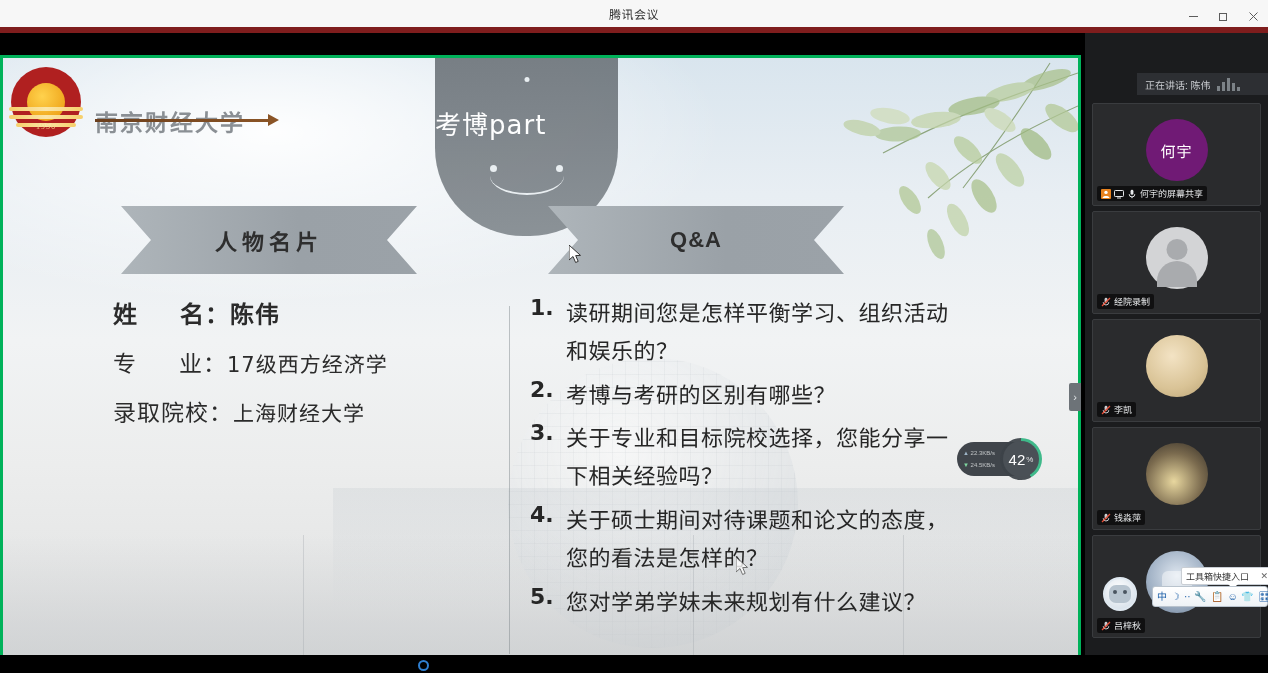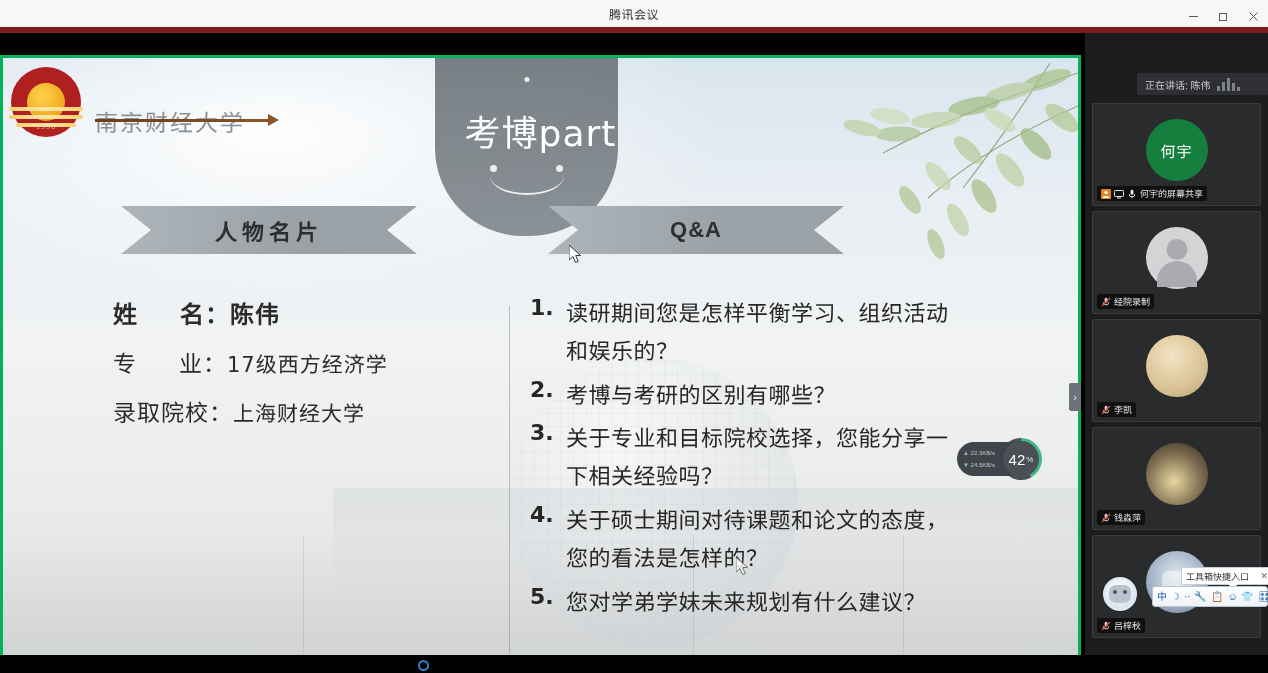"南京财经大学" #univ-name { font-weight: 400 -> 700 }
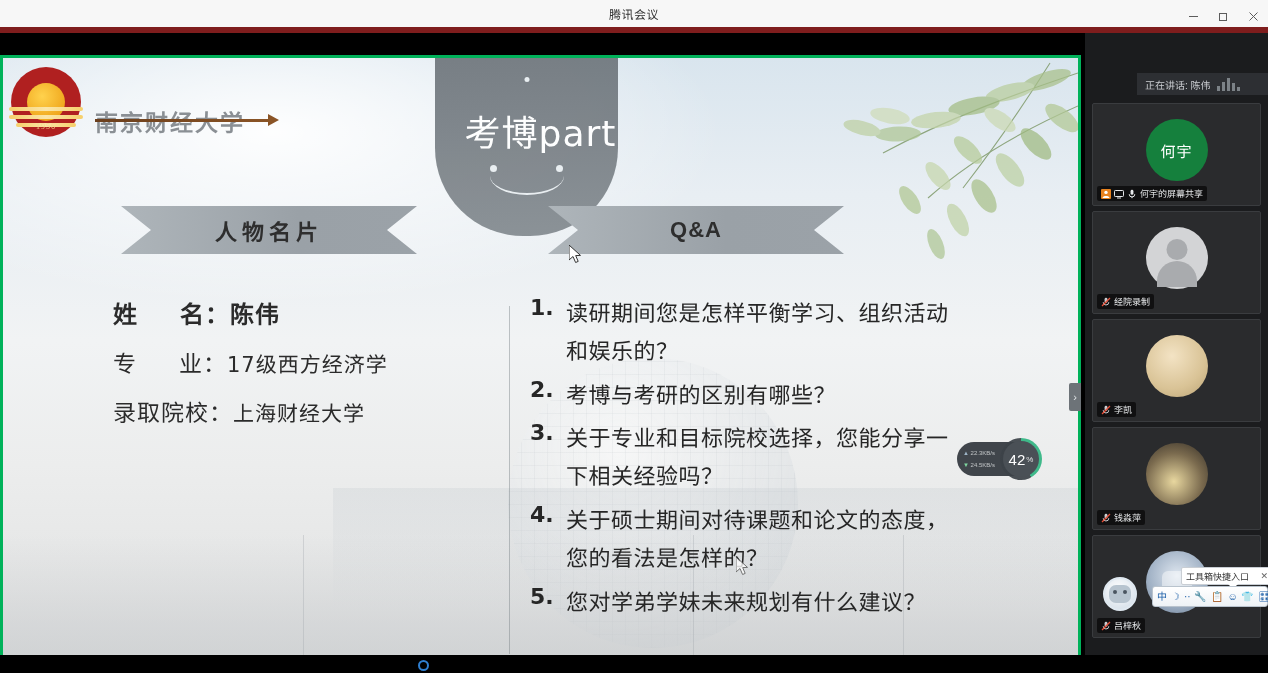"考博part" #balloon .btitle { font-size: 36px -> 26px; padding-left: 28px -> none; text-align: center -> none }
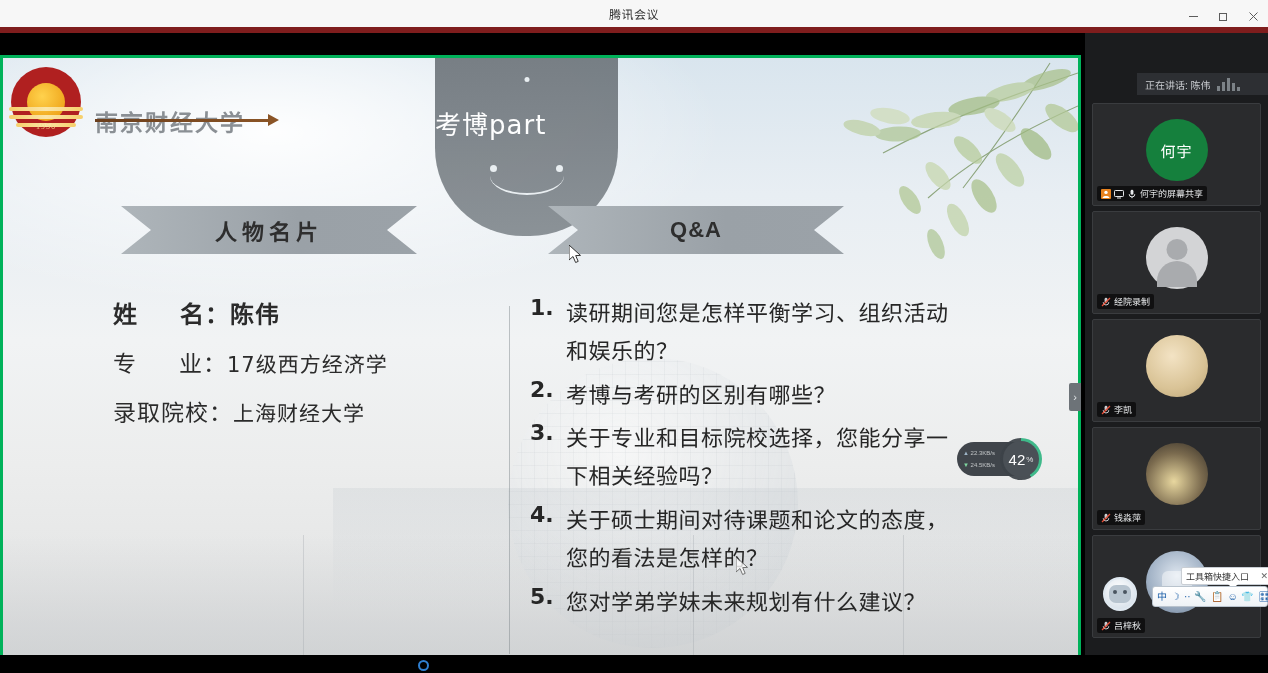"何宇" .av.blue { background: #15803d -> #701a75 }
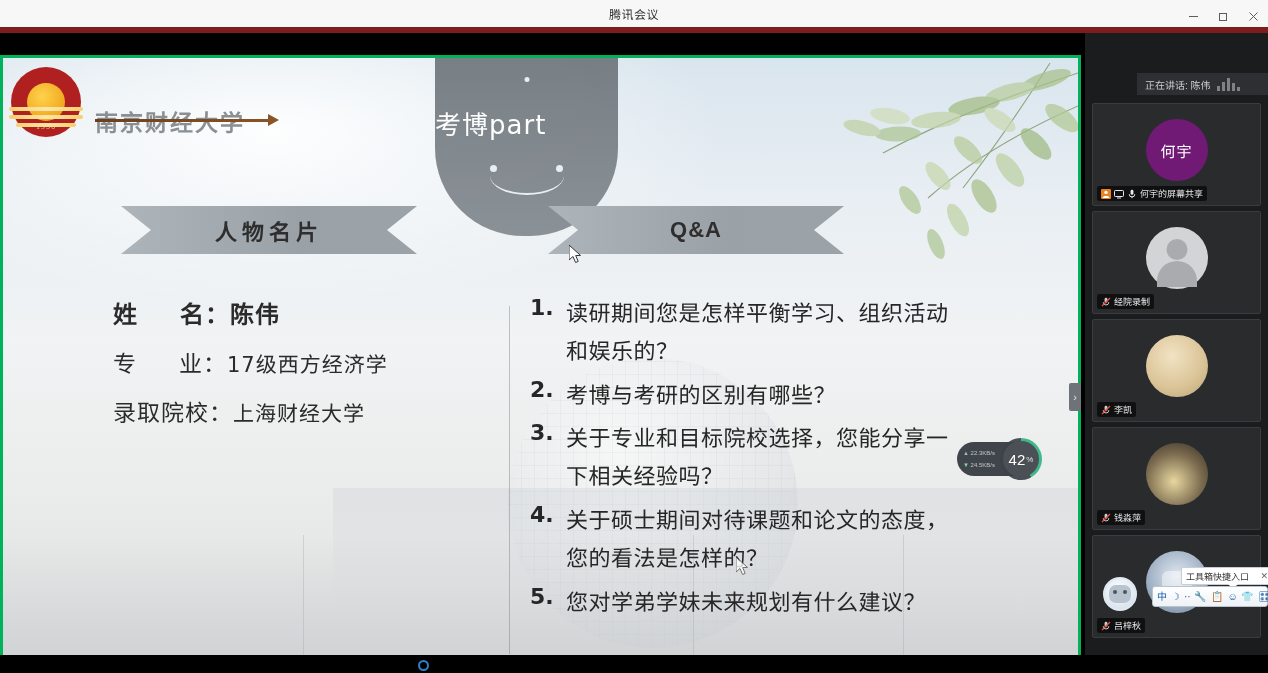"人物名片" .ribbon { height: 48px -> 68px }
